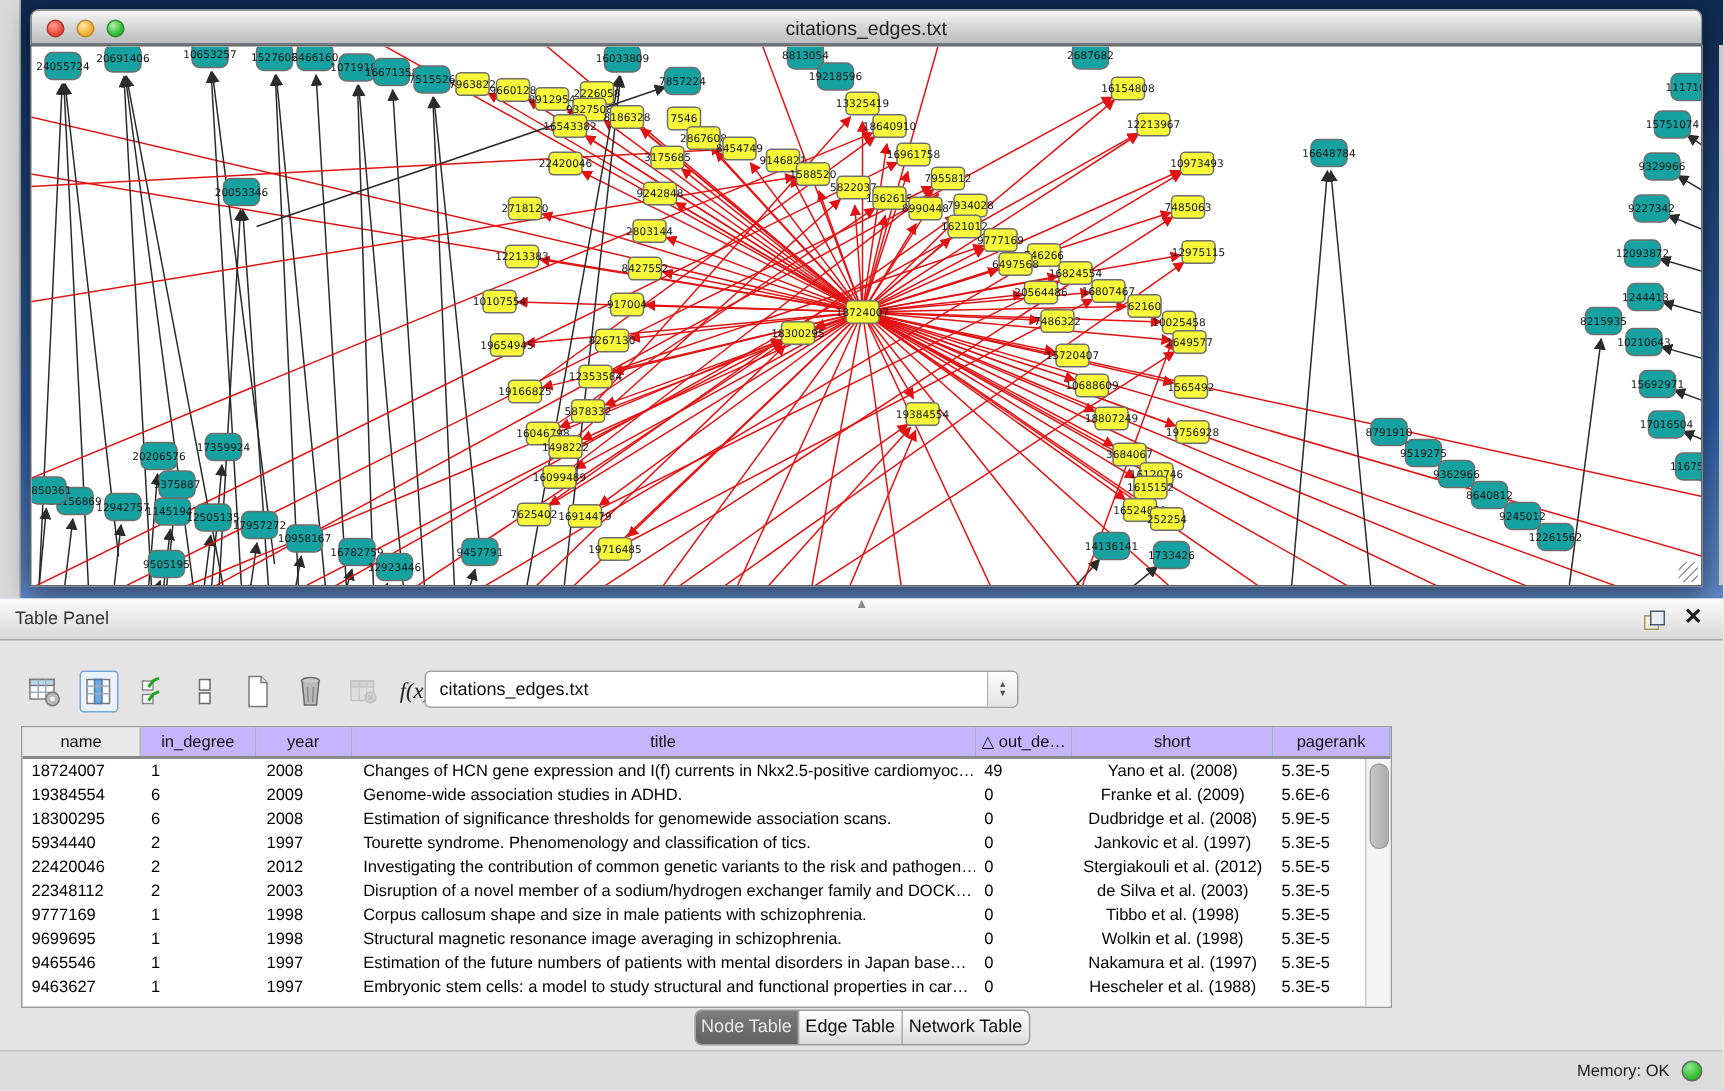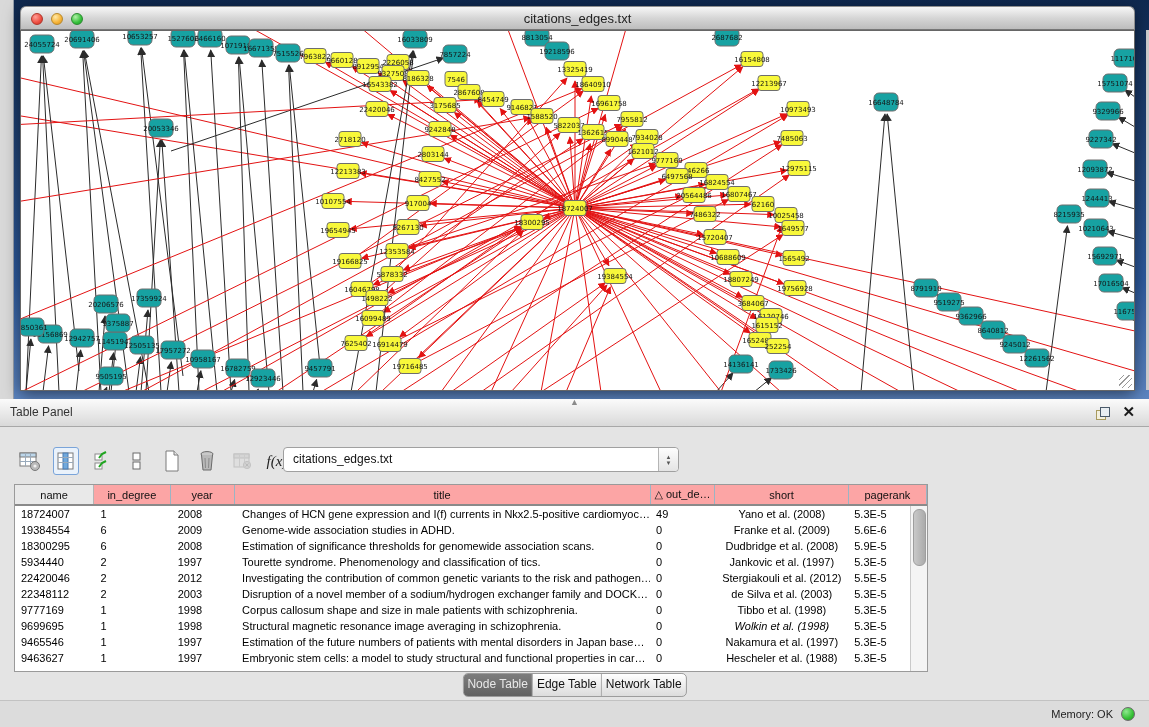"in_degree" .th { background: #fca5a5 -> #c4b5fd }
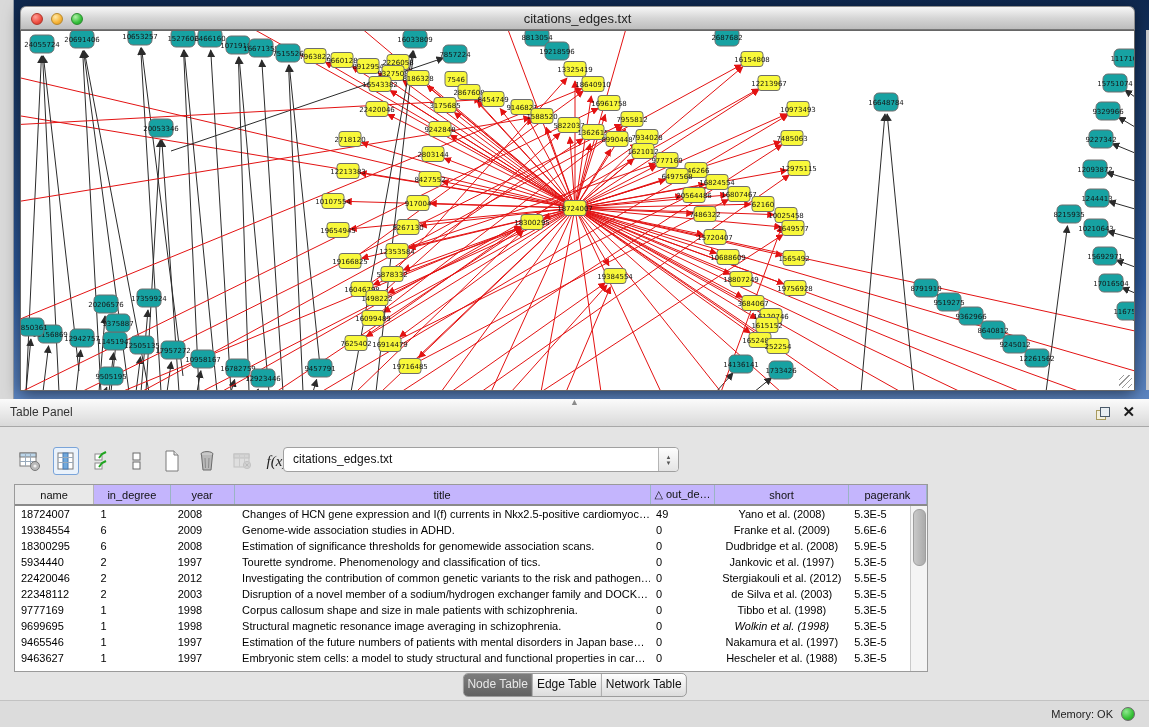"Wolkin et al. (1998)" div.td { font-style: italic -> none }
